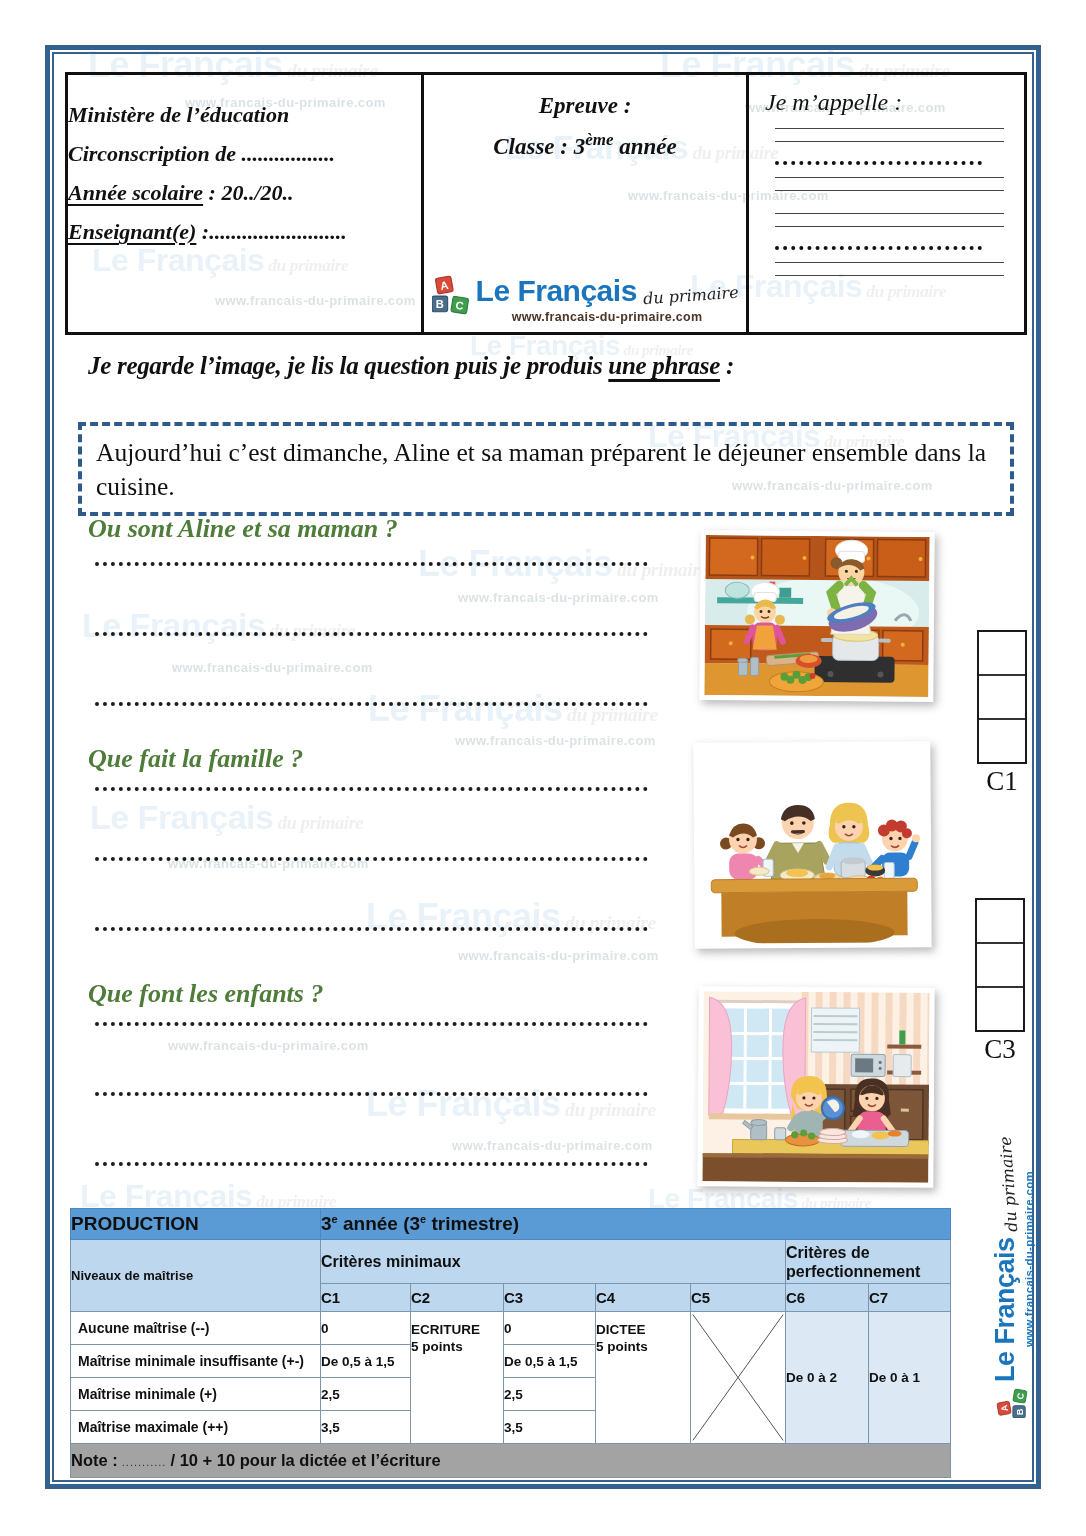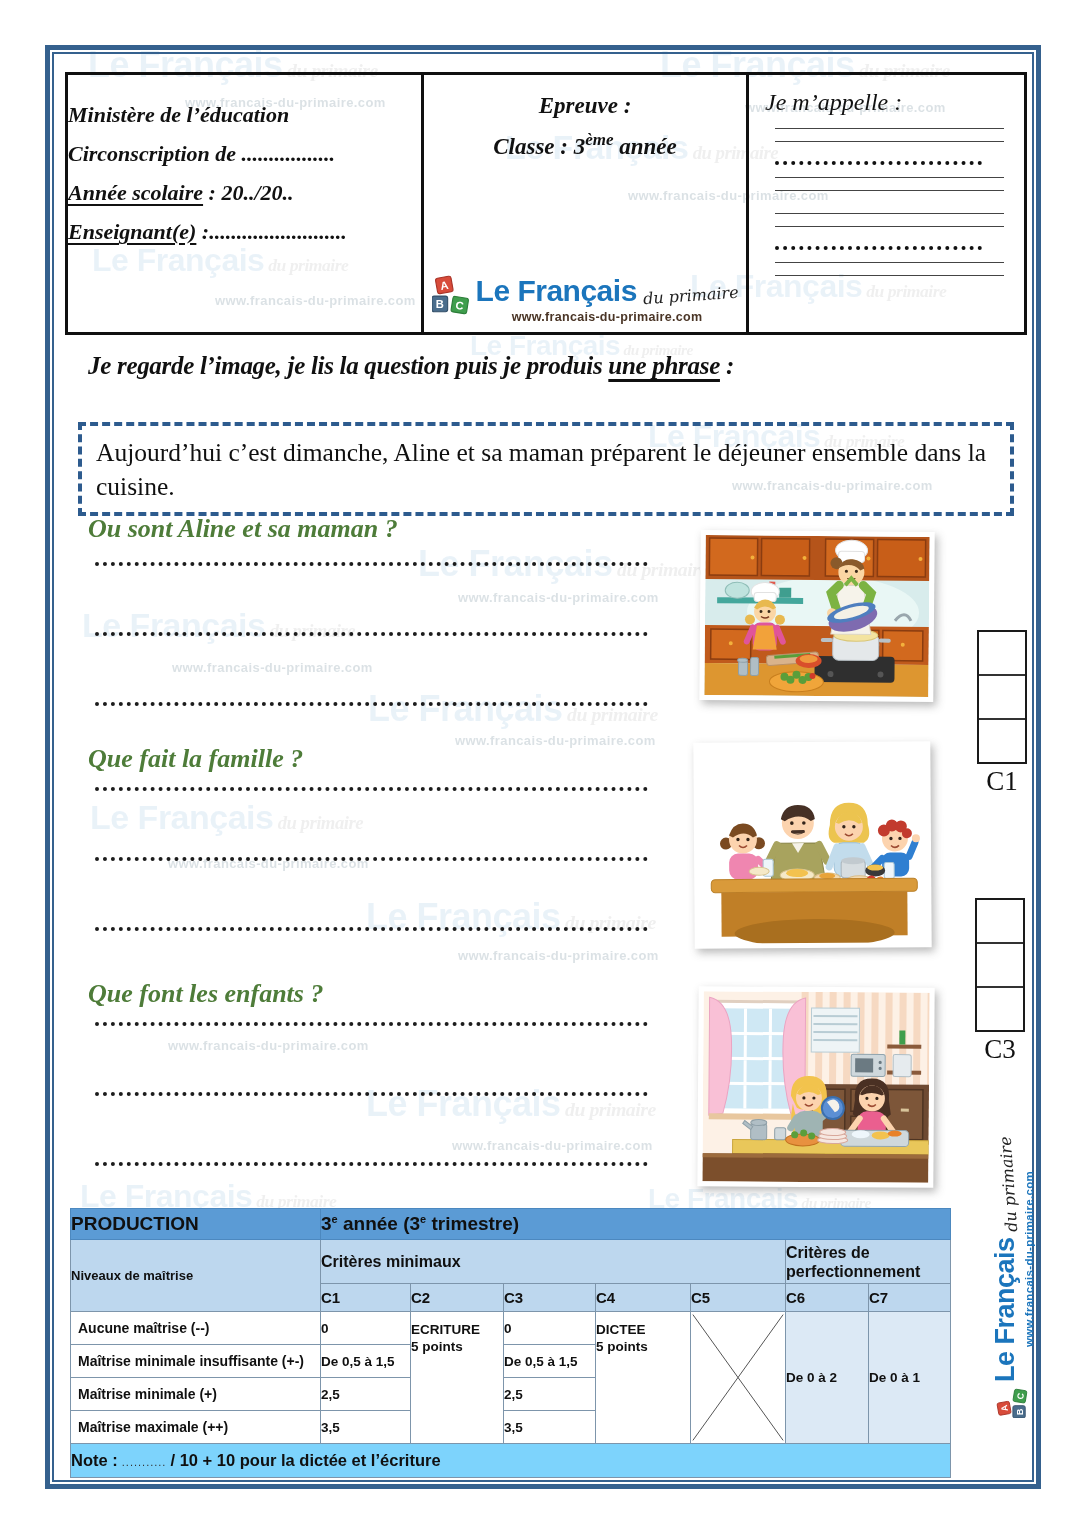"Note : ........... / 10" .r-note td { background: #7dd3fc -> #a3a3a3 }
